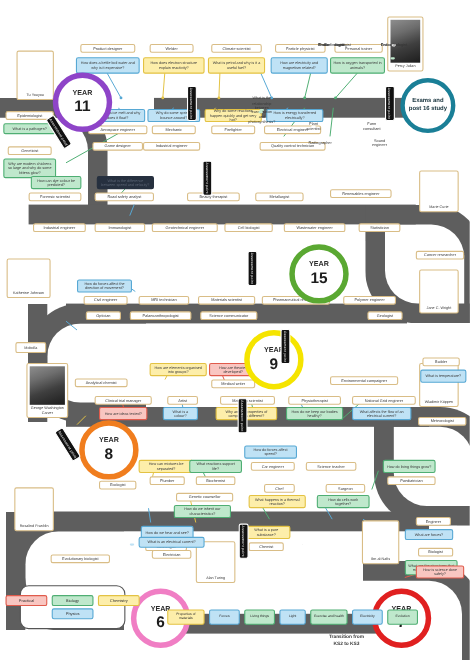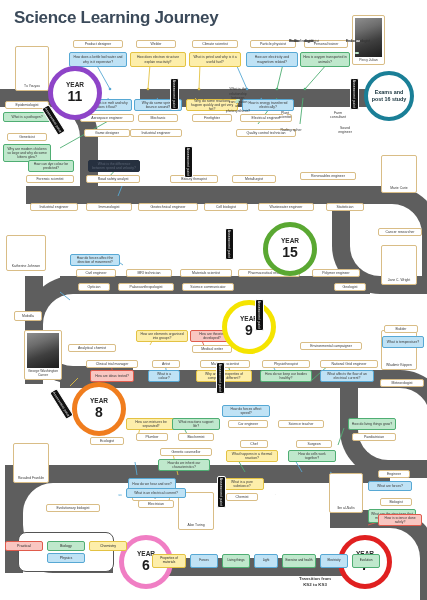"Science Learning Journey" div.title { html: <div>Science Learning Journey</div> -> none }
